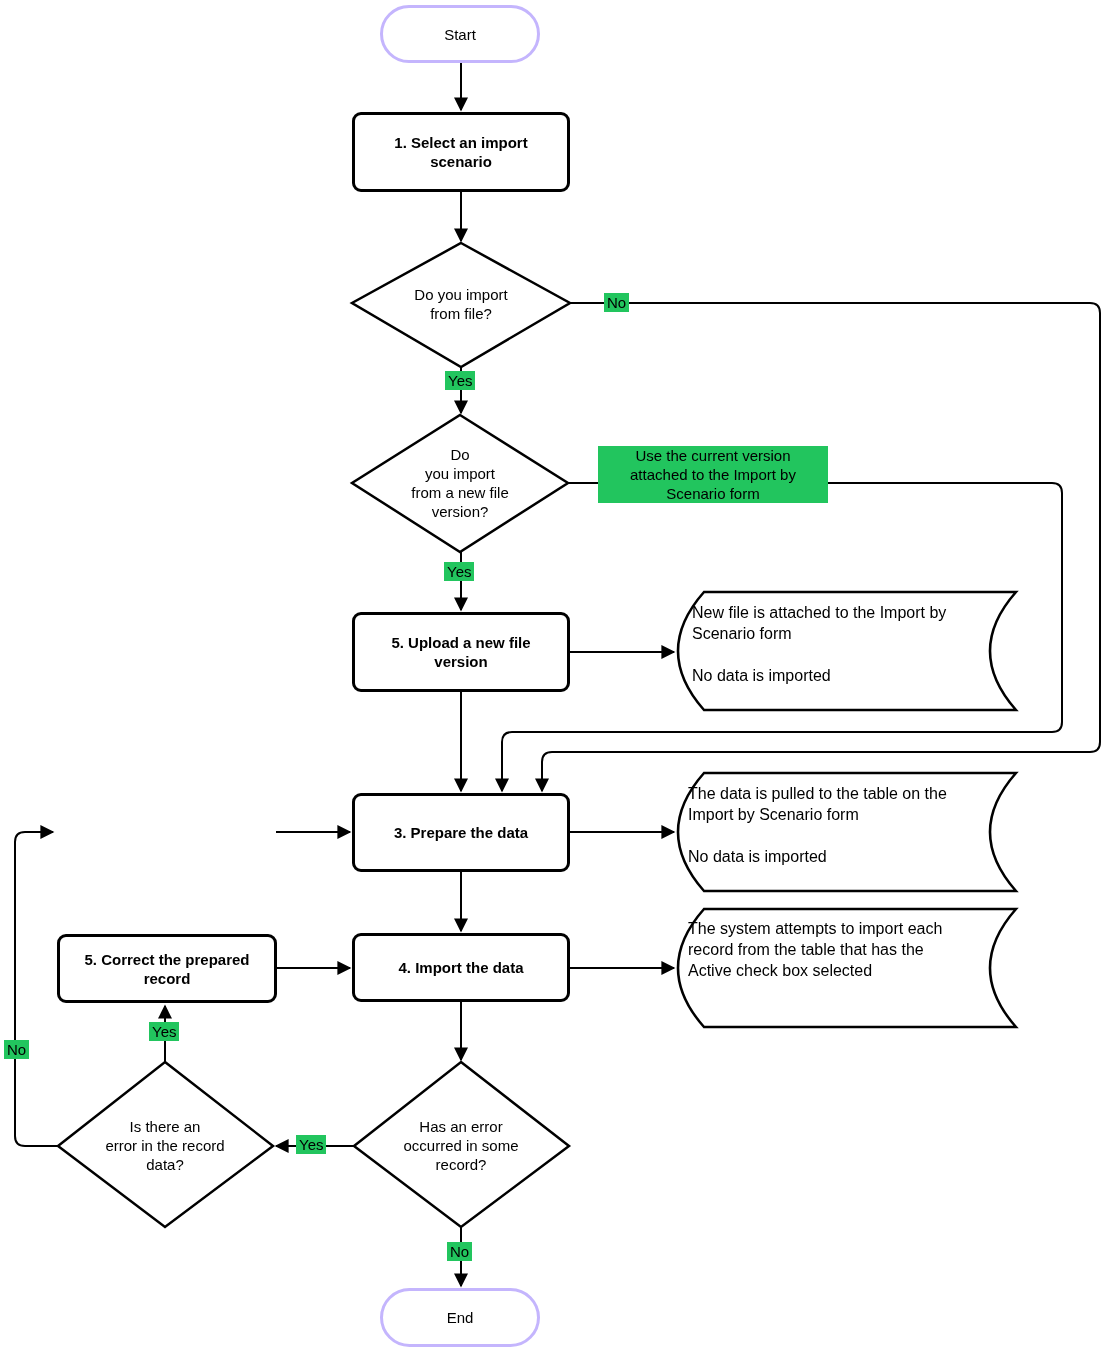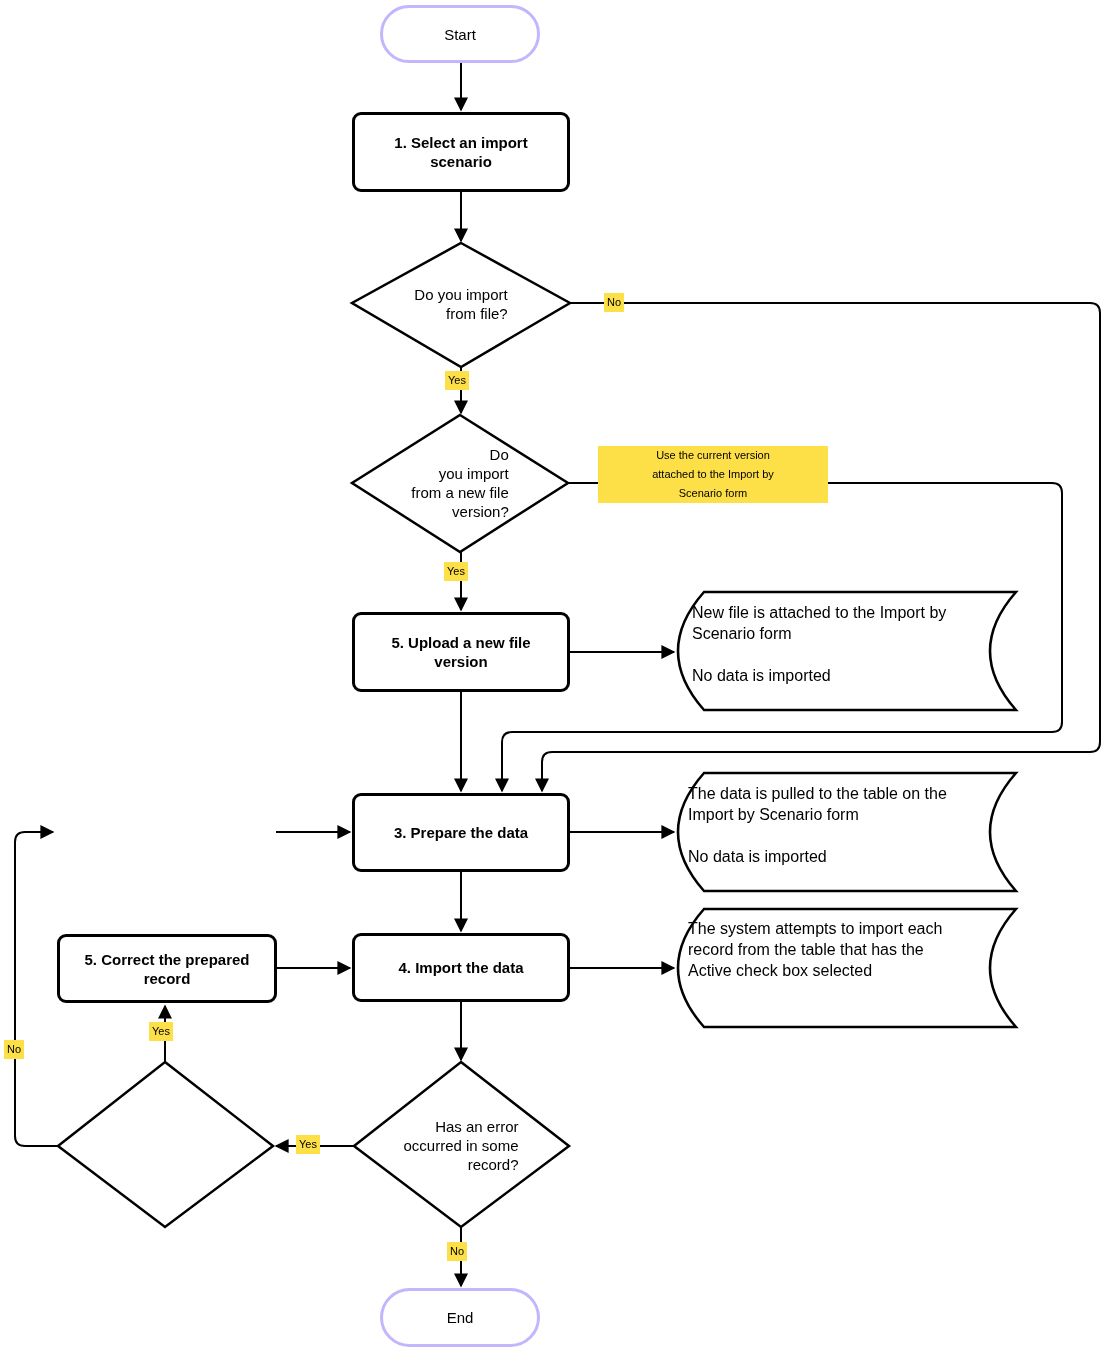"Do you import" .decision-label { text-align: right -> none }
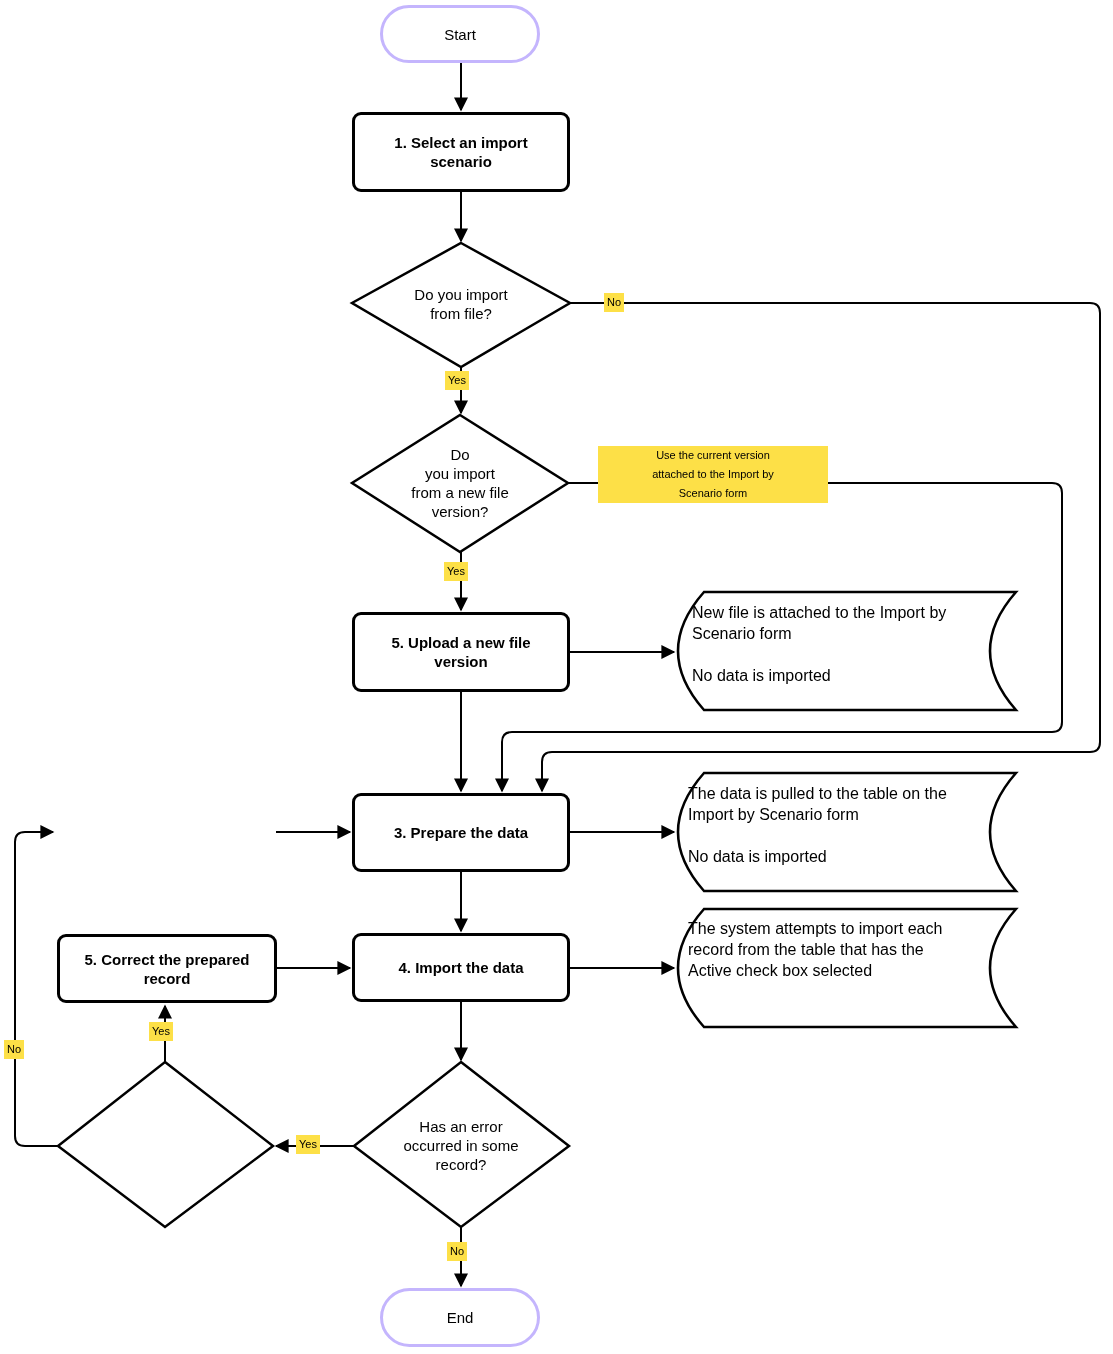"No" .edge-label { background: #fde047 -> #22c55e; font-size: 11px -> 15px }
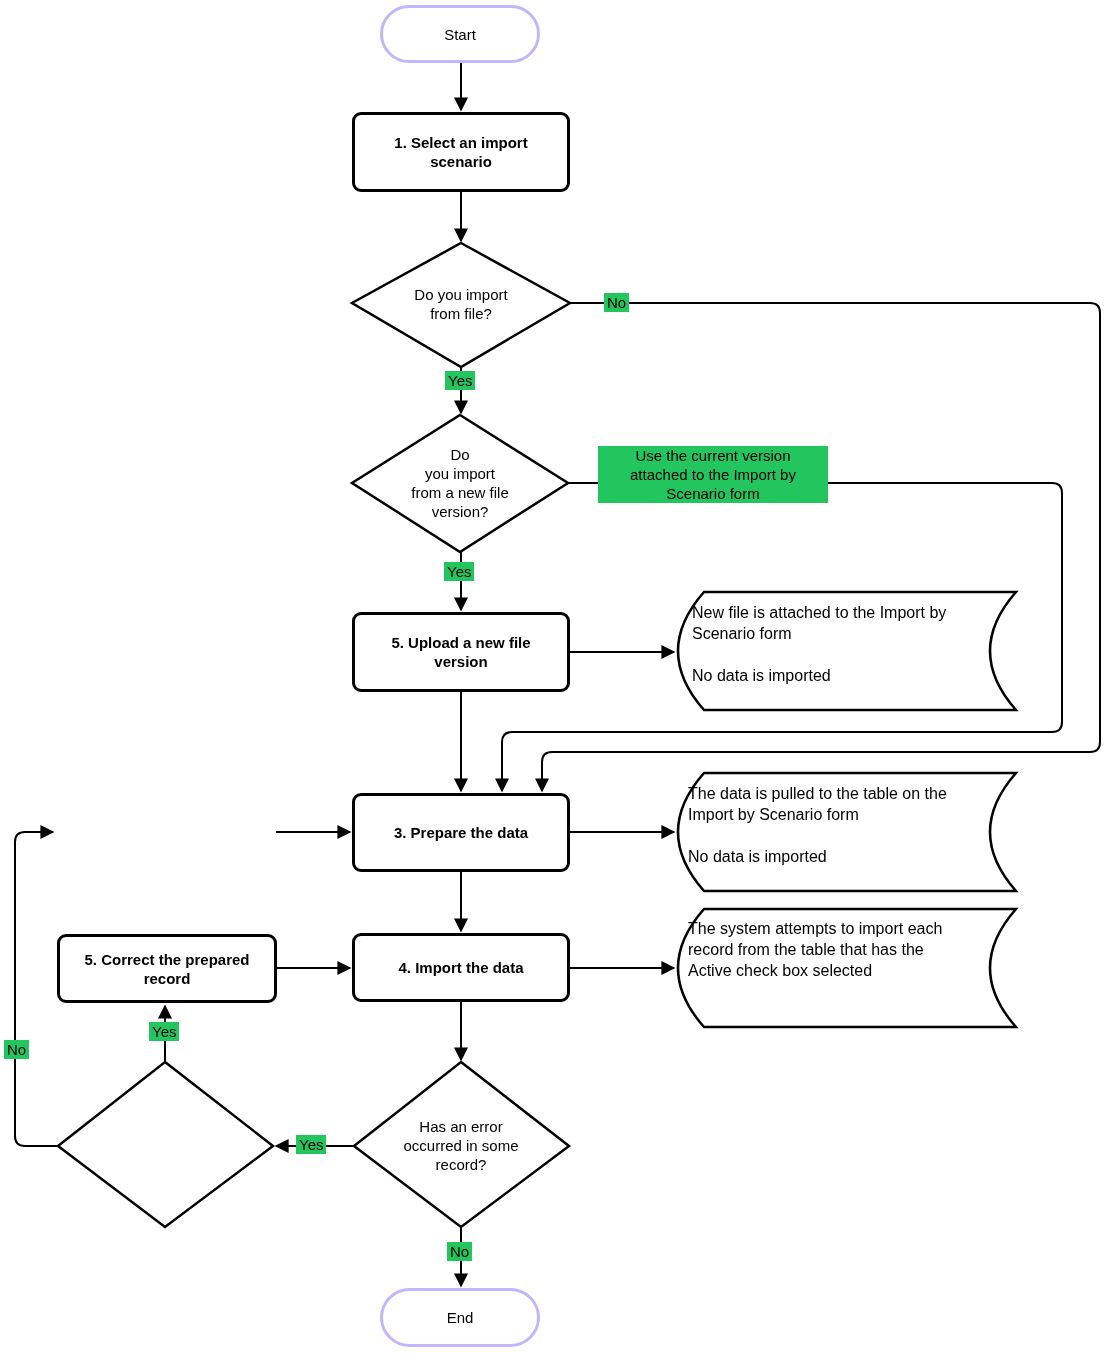"Is there an" div.node { html: none -> <div>Is there an error in the record data?</div> }
